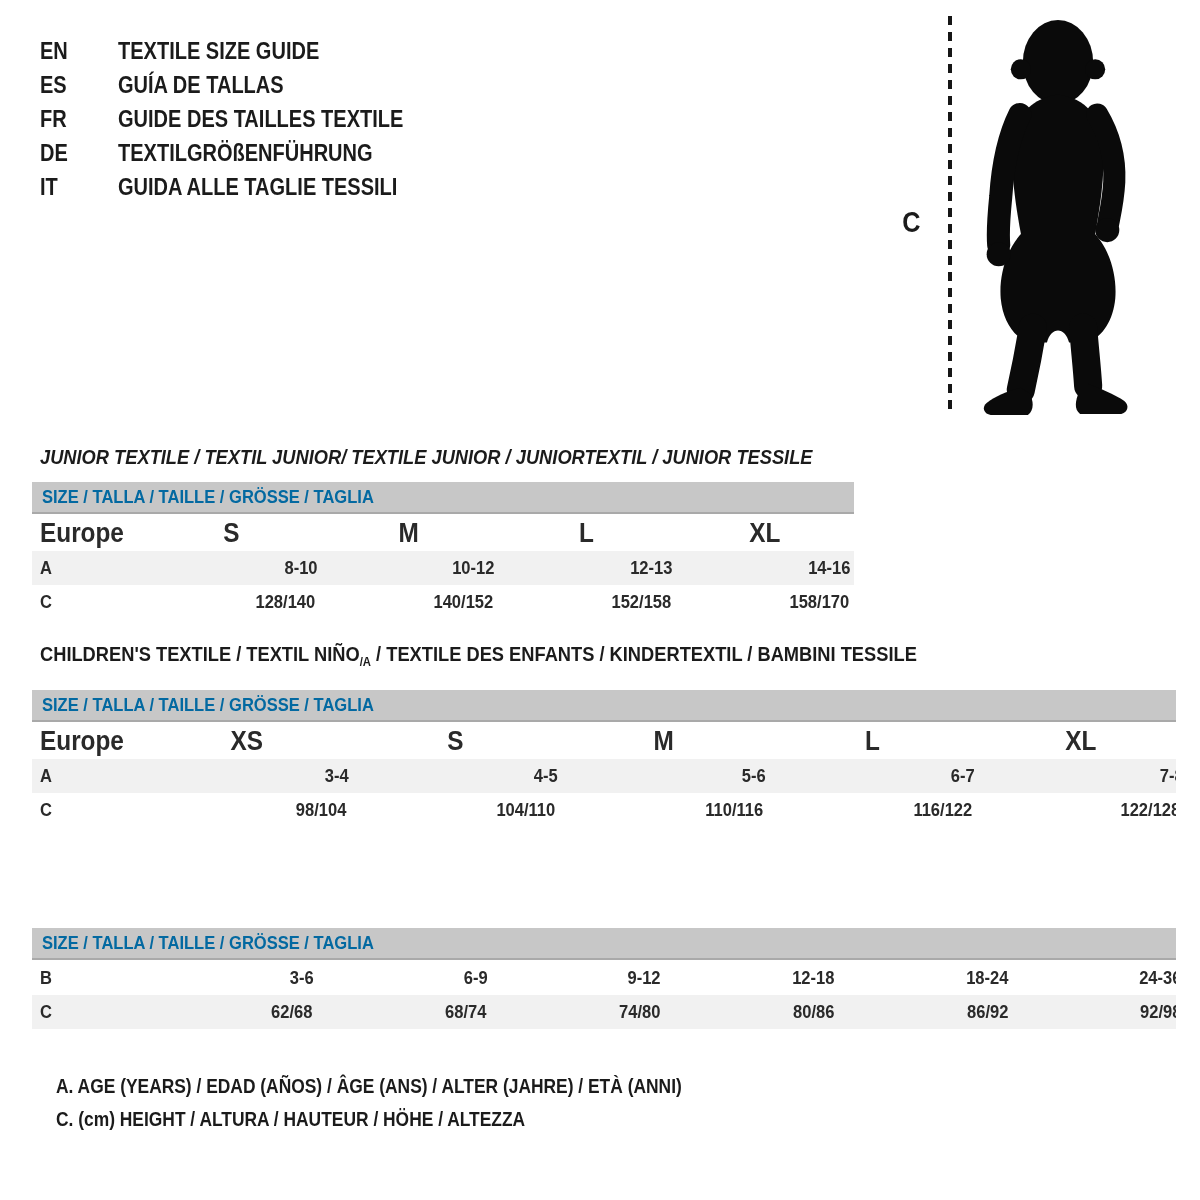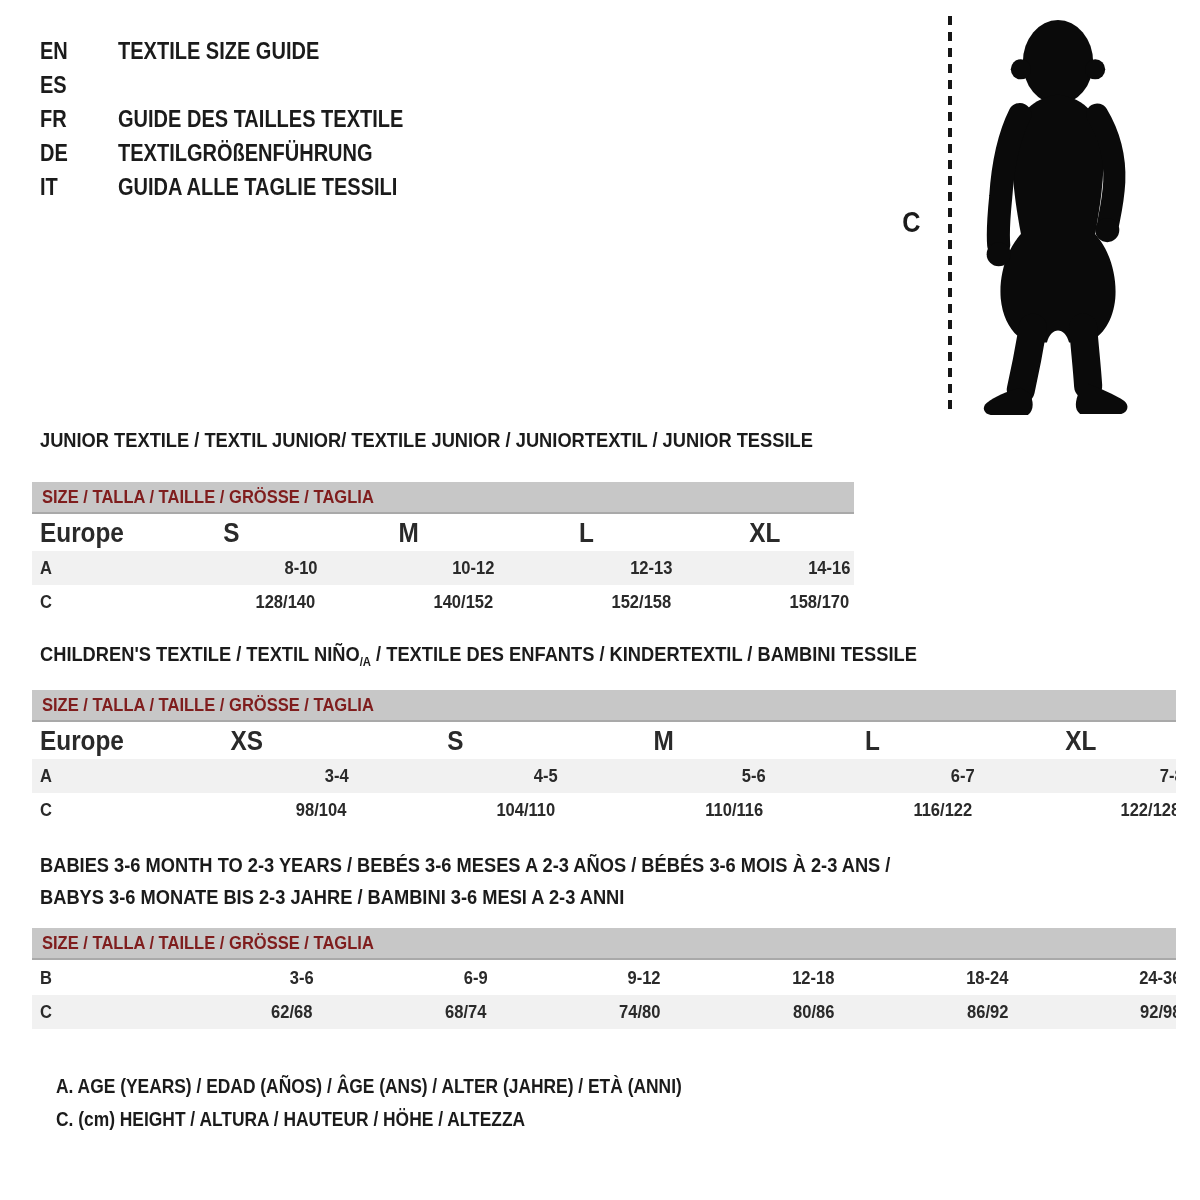"GUÍA DE TALLAS" span.lang-label { html: none -> <span><span>GUÍA DE TALLAS</span></span> }
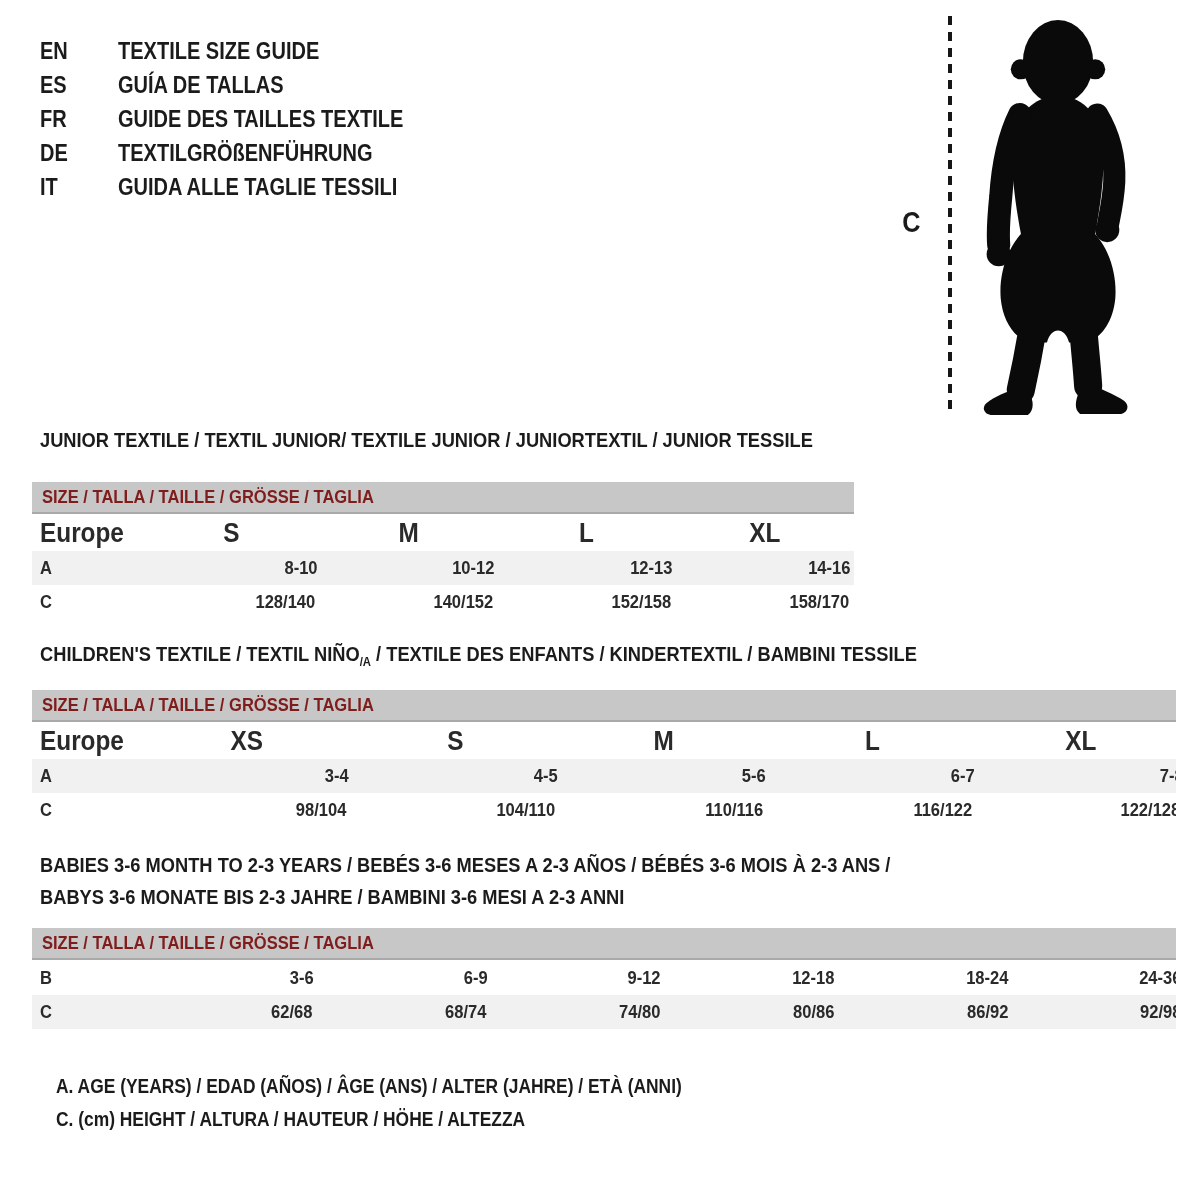"JUNIOR TEXTILE / TEXTIL JUNIOR/" .t-junior { font-style: none -> italic; top: 424px -> 441px }
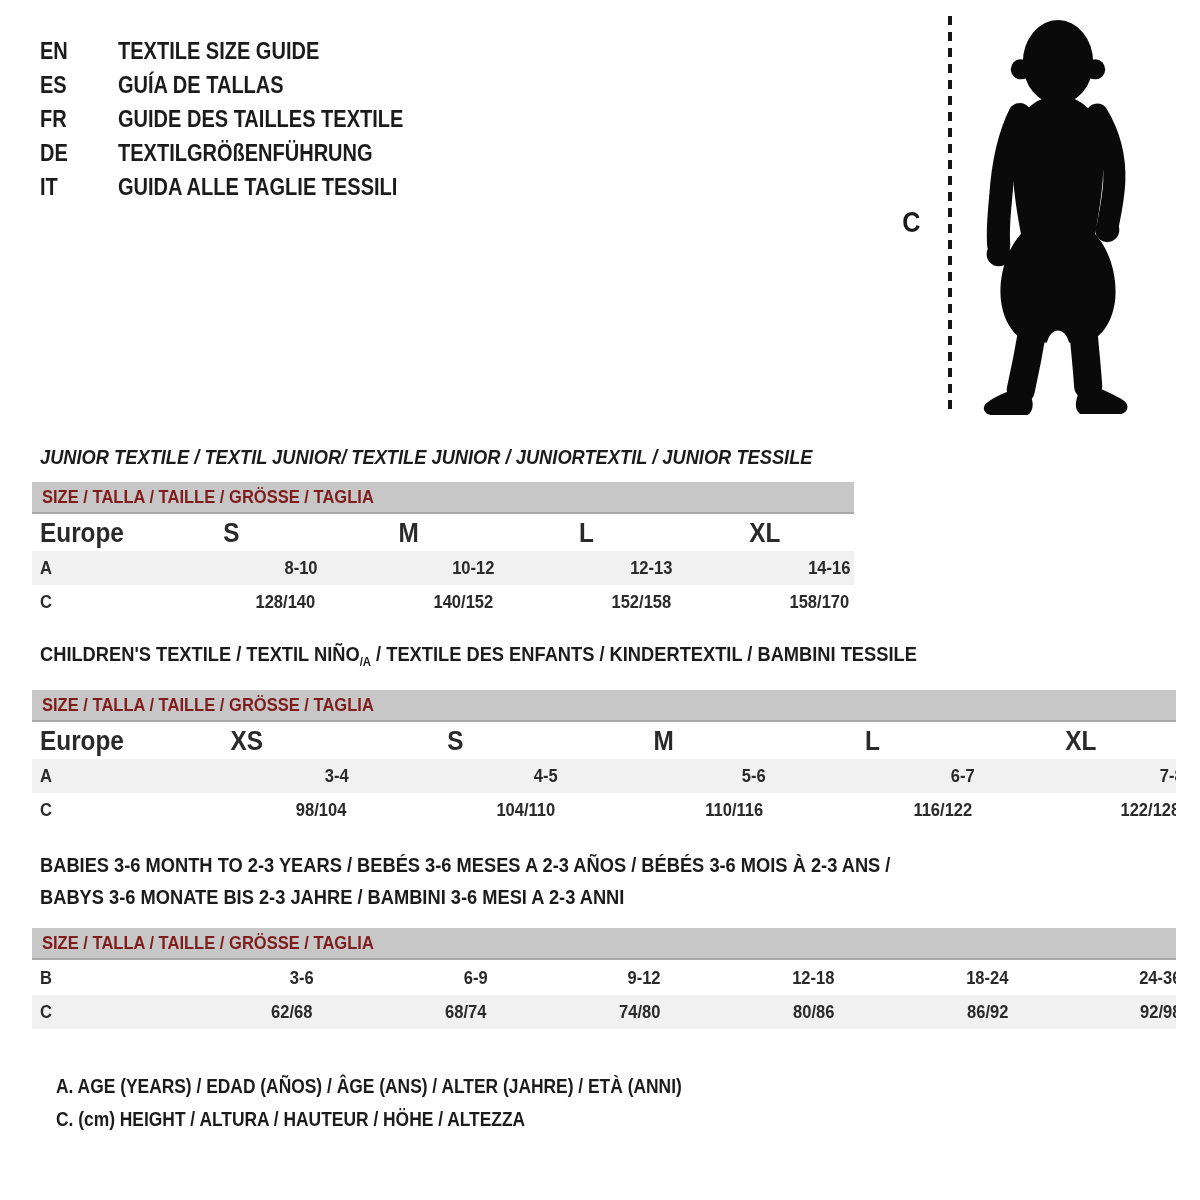"SIZE / TALLA / TAILLE" tr.size-hd td { color: #7f1d1d -> #0369a1 }
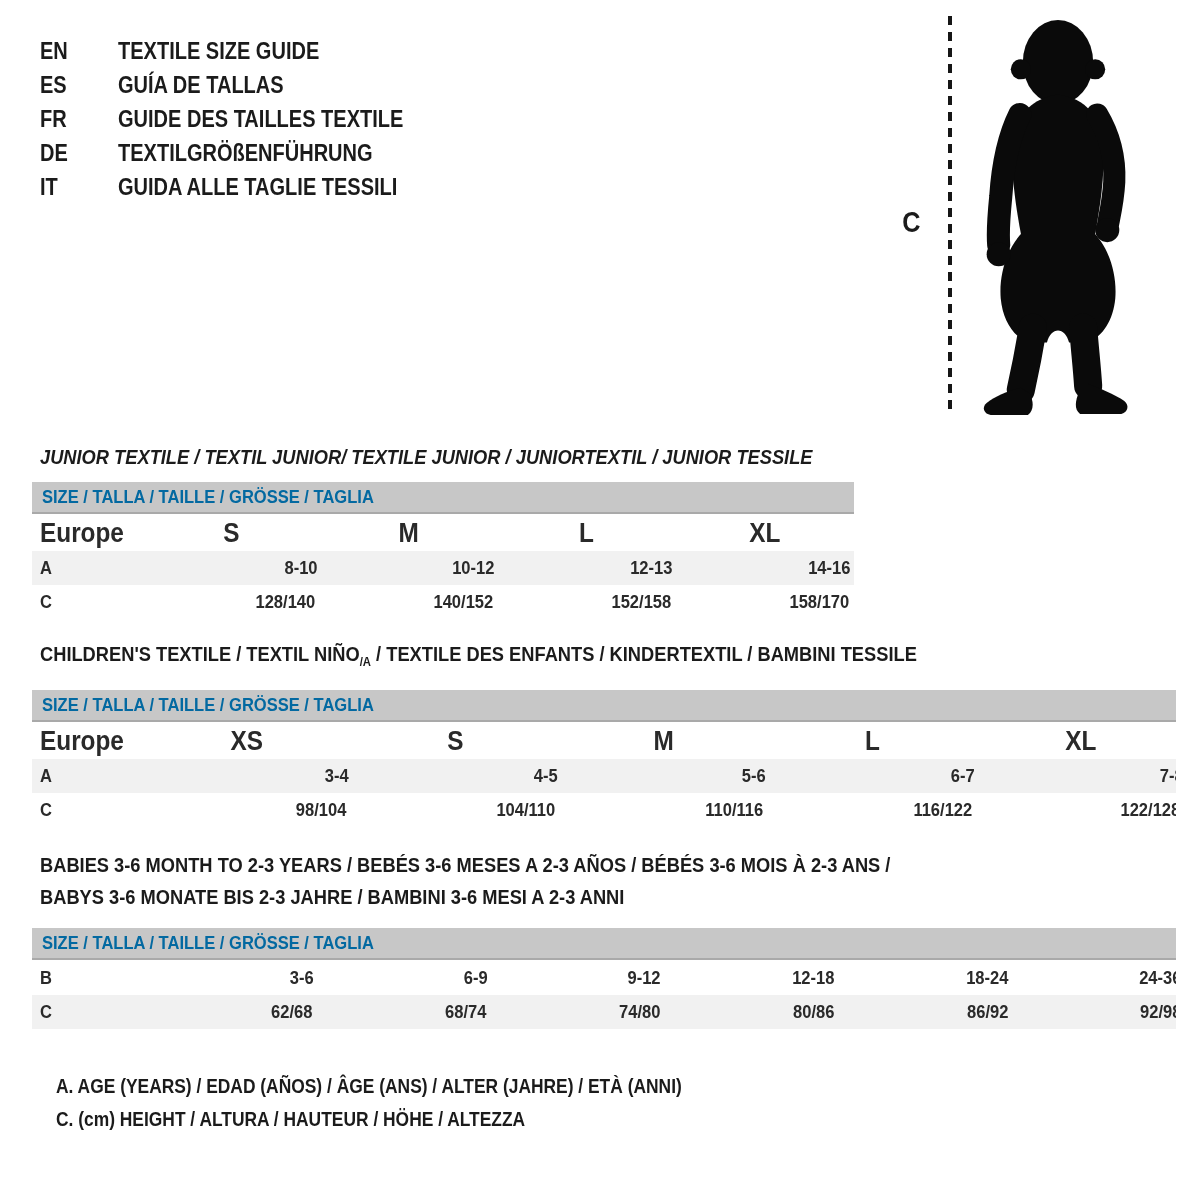"BABIES 3-6 MONTH TO 2-3" div.sec-title { html: <div> <div><span>BABIES 3-6 MONTH TO 2-3 YEARS / BEBÉS 3-6 MESES A 2-3 AÑOS / BÉBÉS 3-6 MOIS À 2-3 ANS /</span></div> <div><span>BABYS 3-6 MONATE BIS 2-3 JAHRE / BAMBINI 3-6 MESI A 2-3 ANNI</span></div> </div> -> none }
